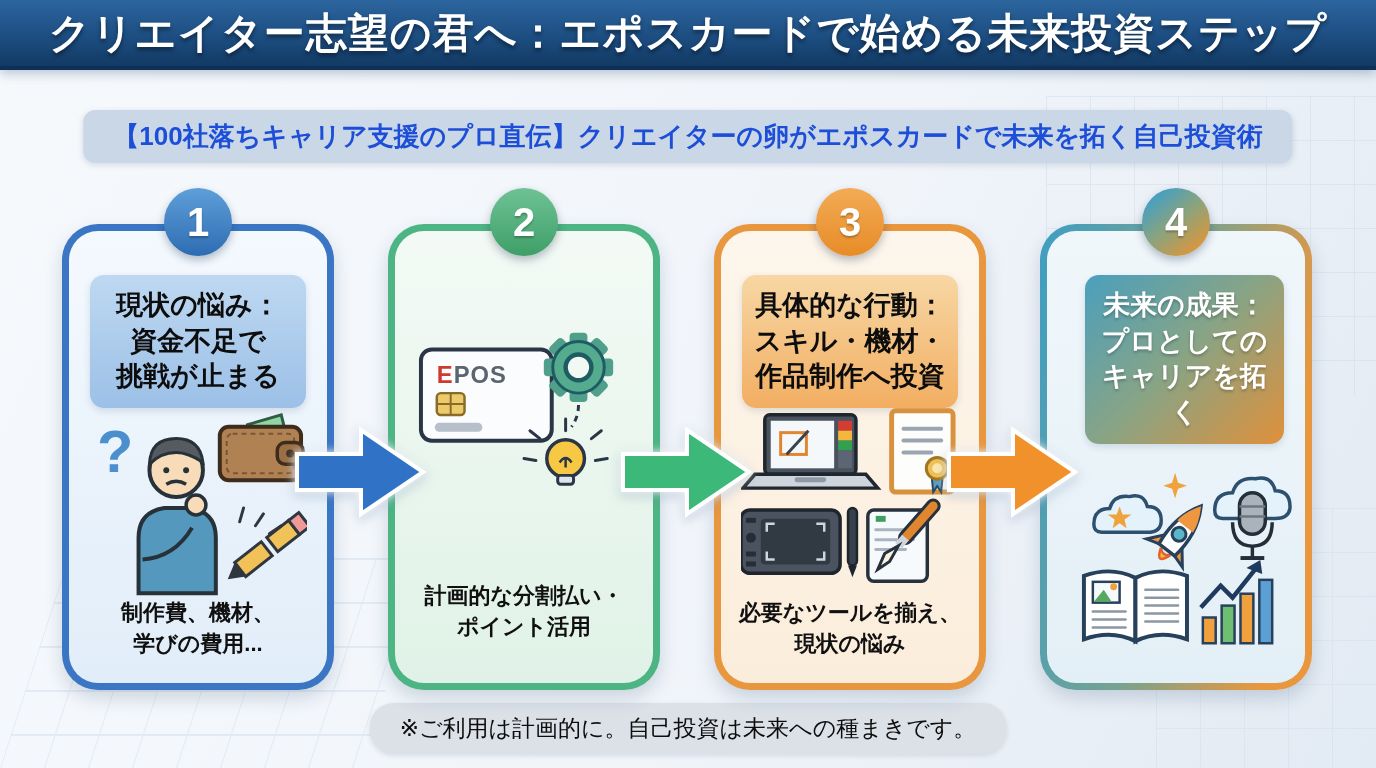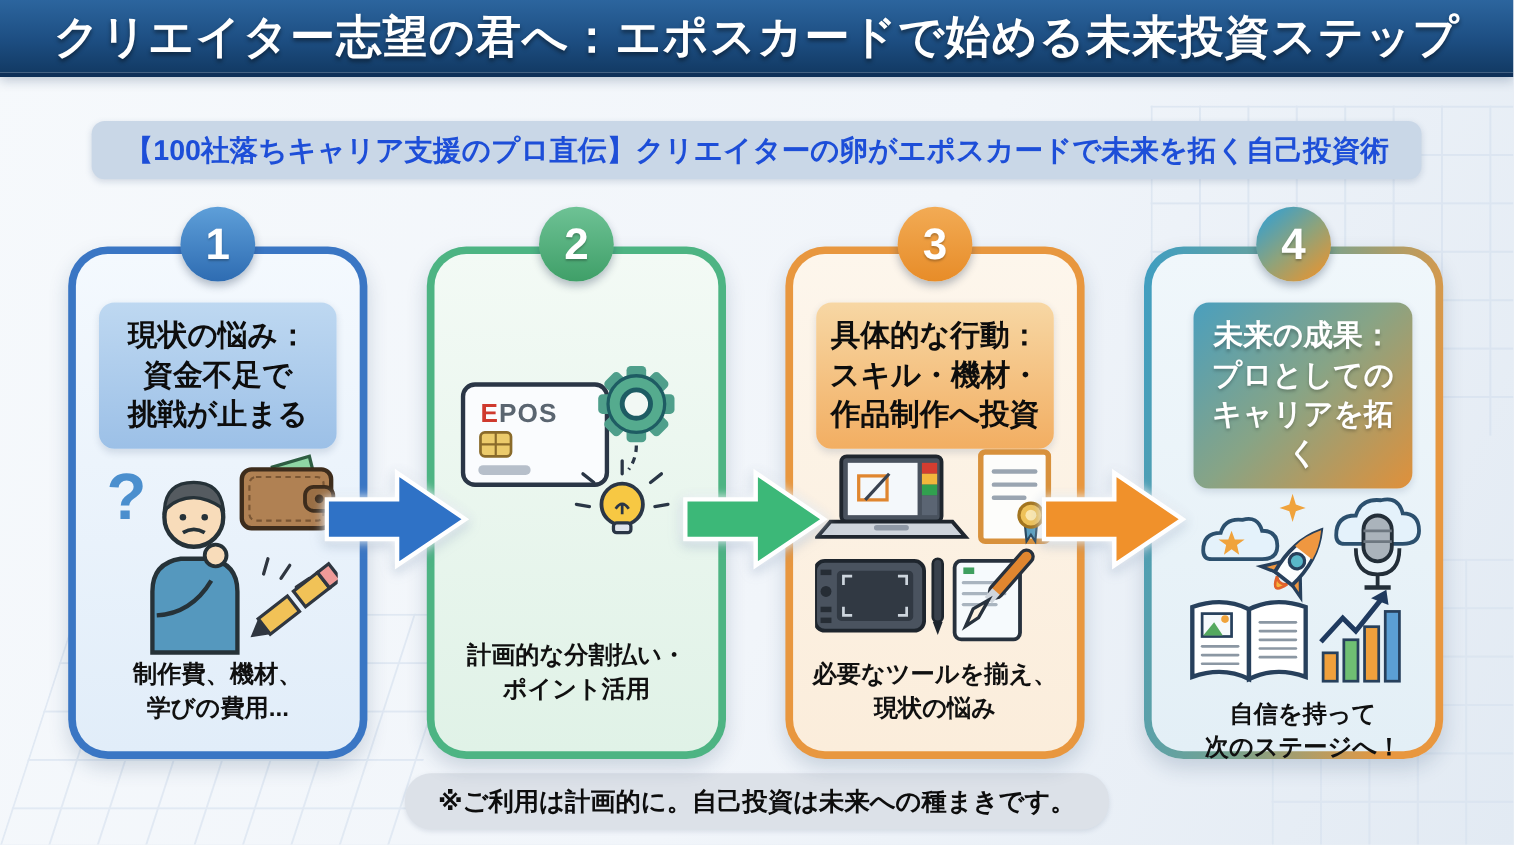"自信を持って" div.caption { html: <div>自信を持って 次のステージへ！</div> -> none }
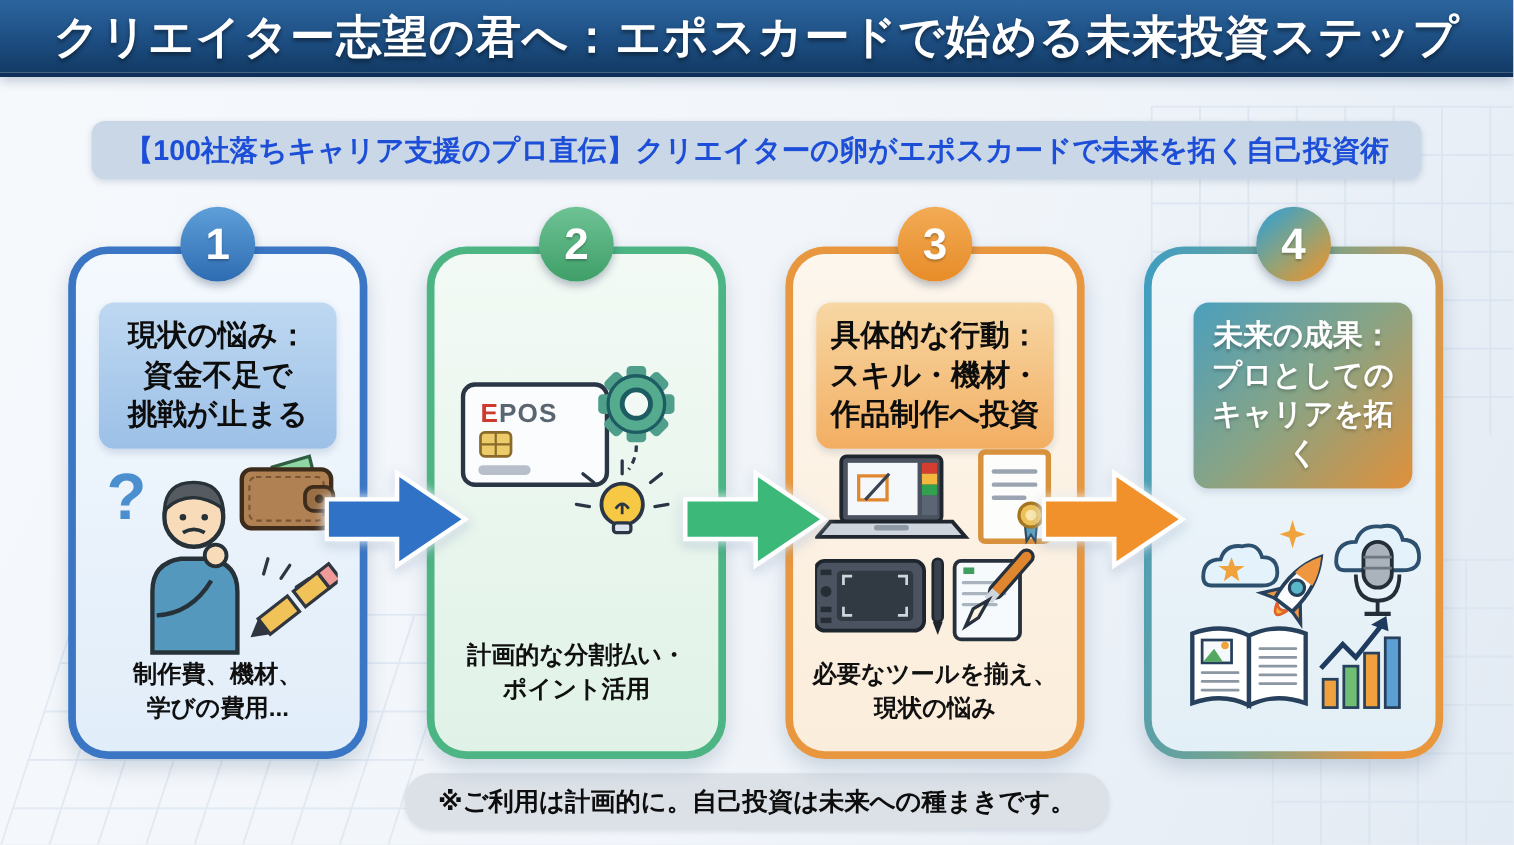"※ご利用は計画的に。自己投資は未来への種まきです。" .footer { font-weight: 700 -> 400 }
